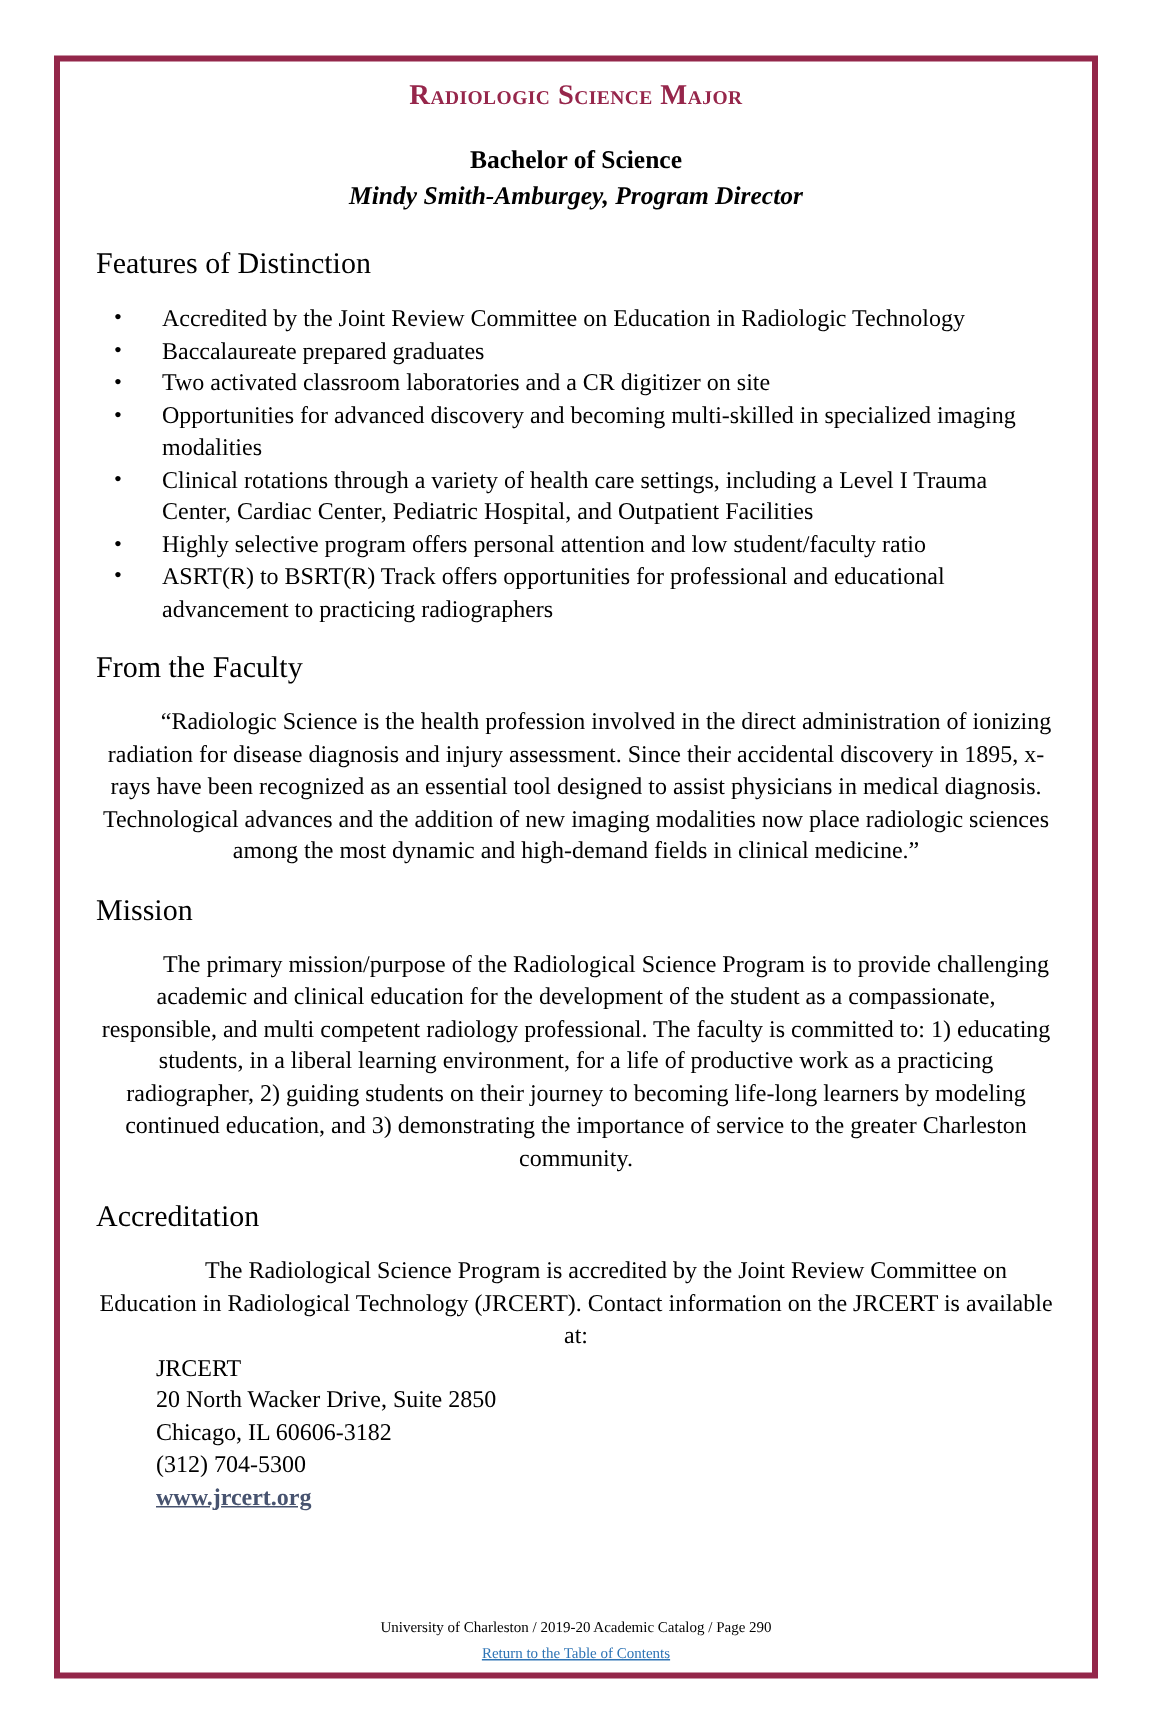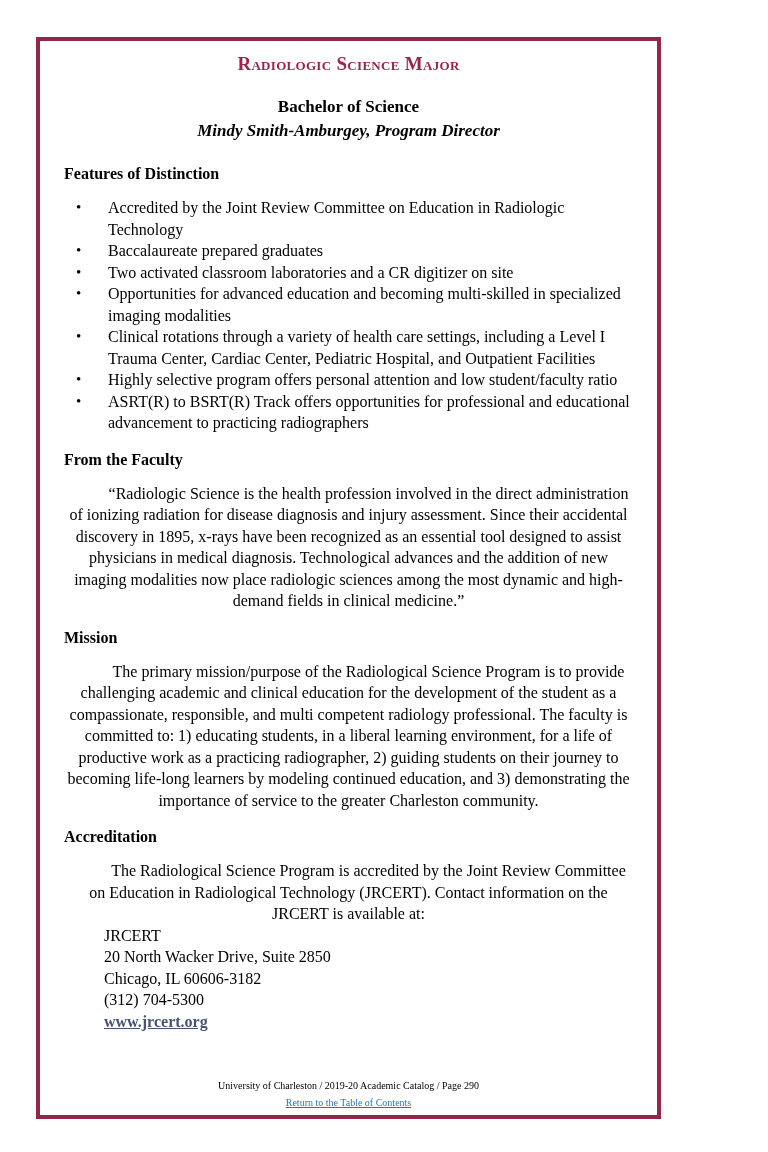"Radiologic Science Major" .page-frame { width: 625px -> 696px }
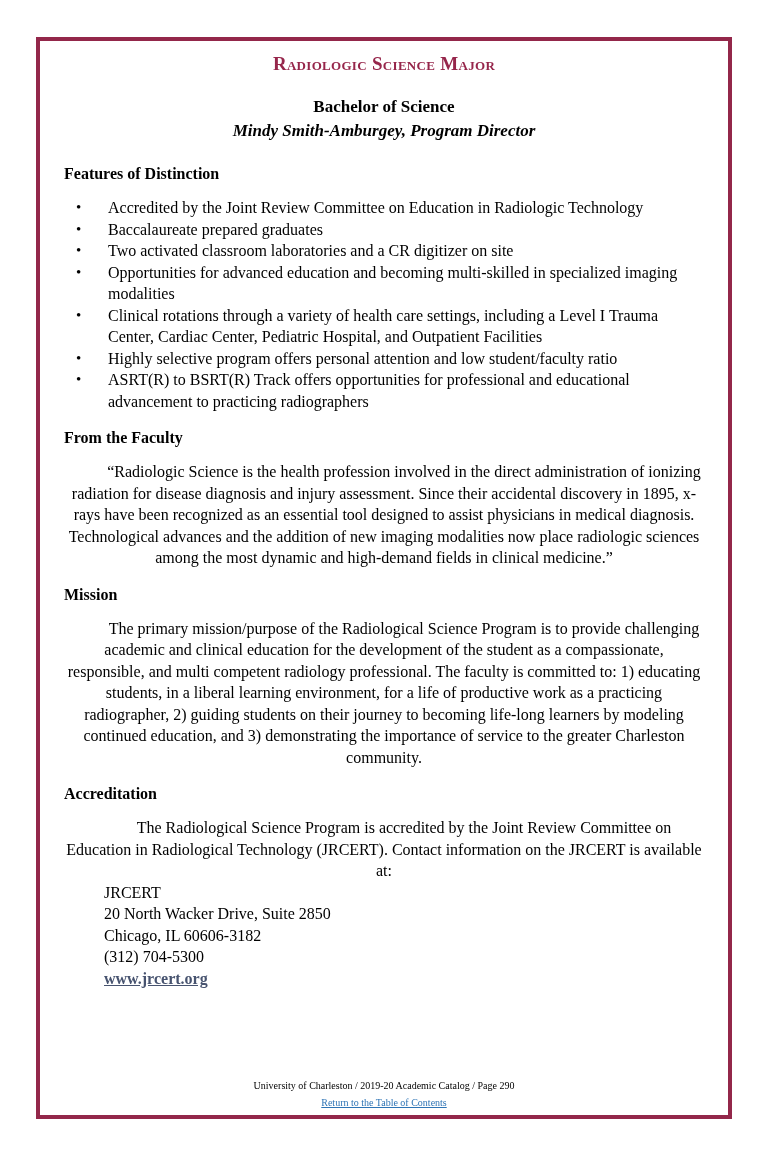"Features of Distinction" .section-heading { font-size: 16px -> 20px; font-weight: bold -> normal }
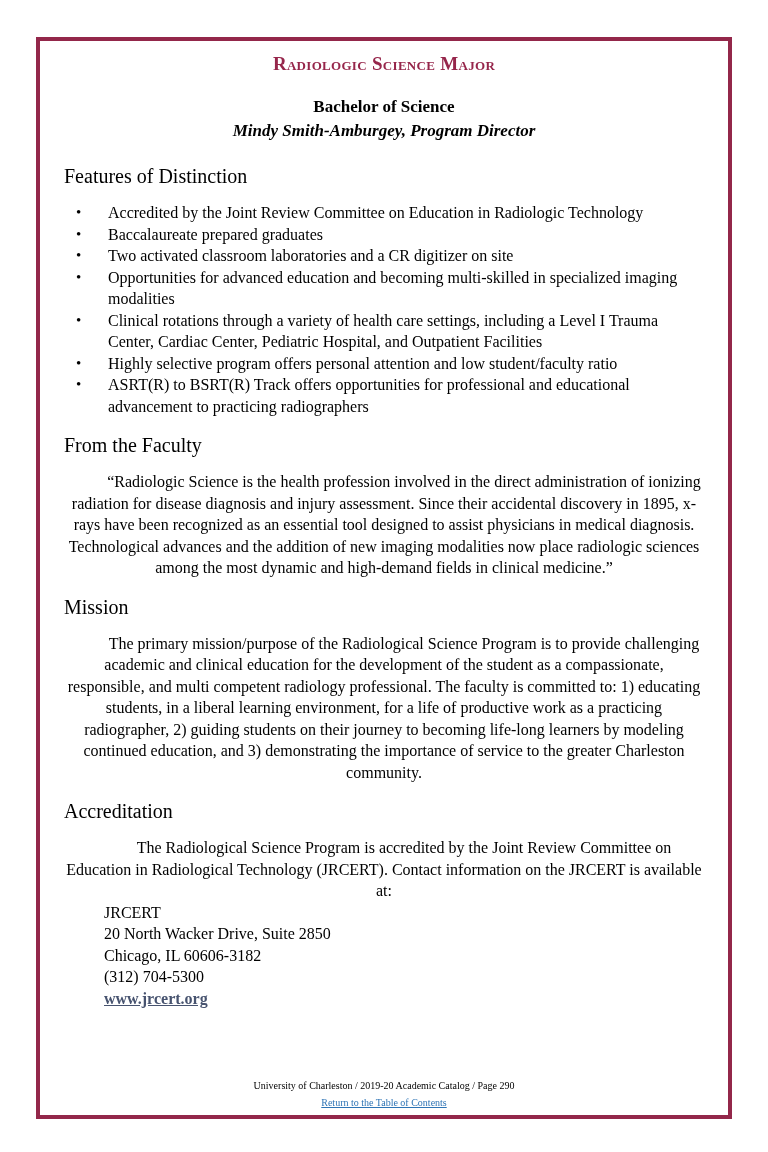"Opportunities for advanced education and" li { text: education -> discovery }
